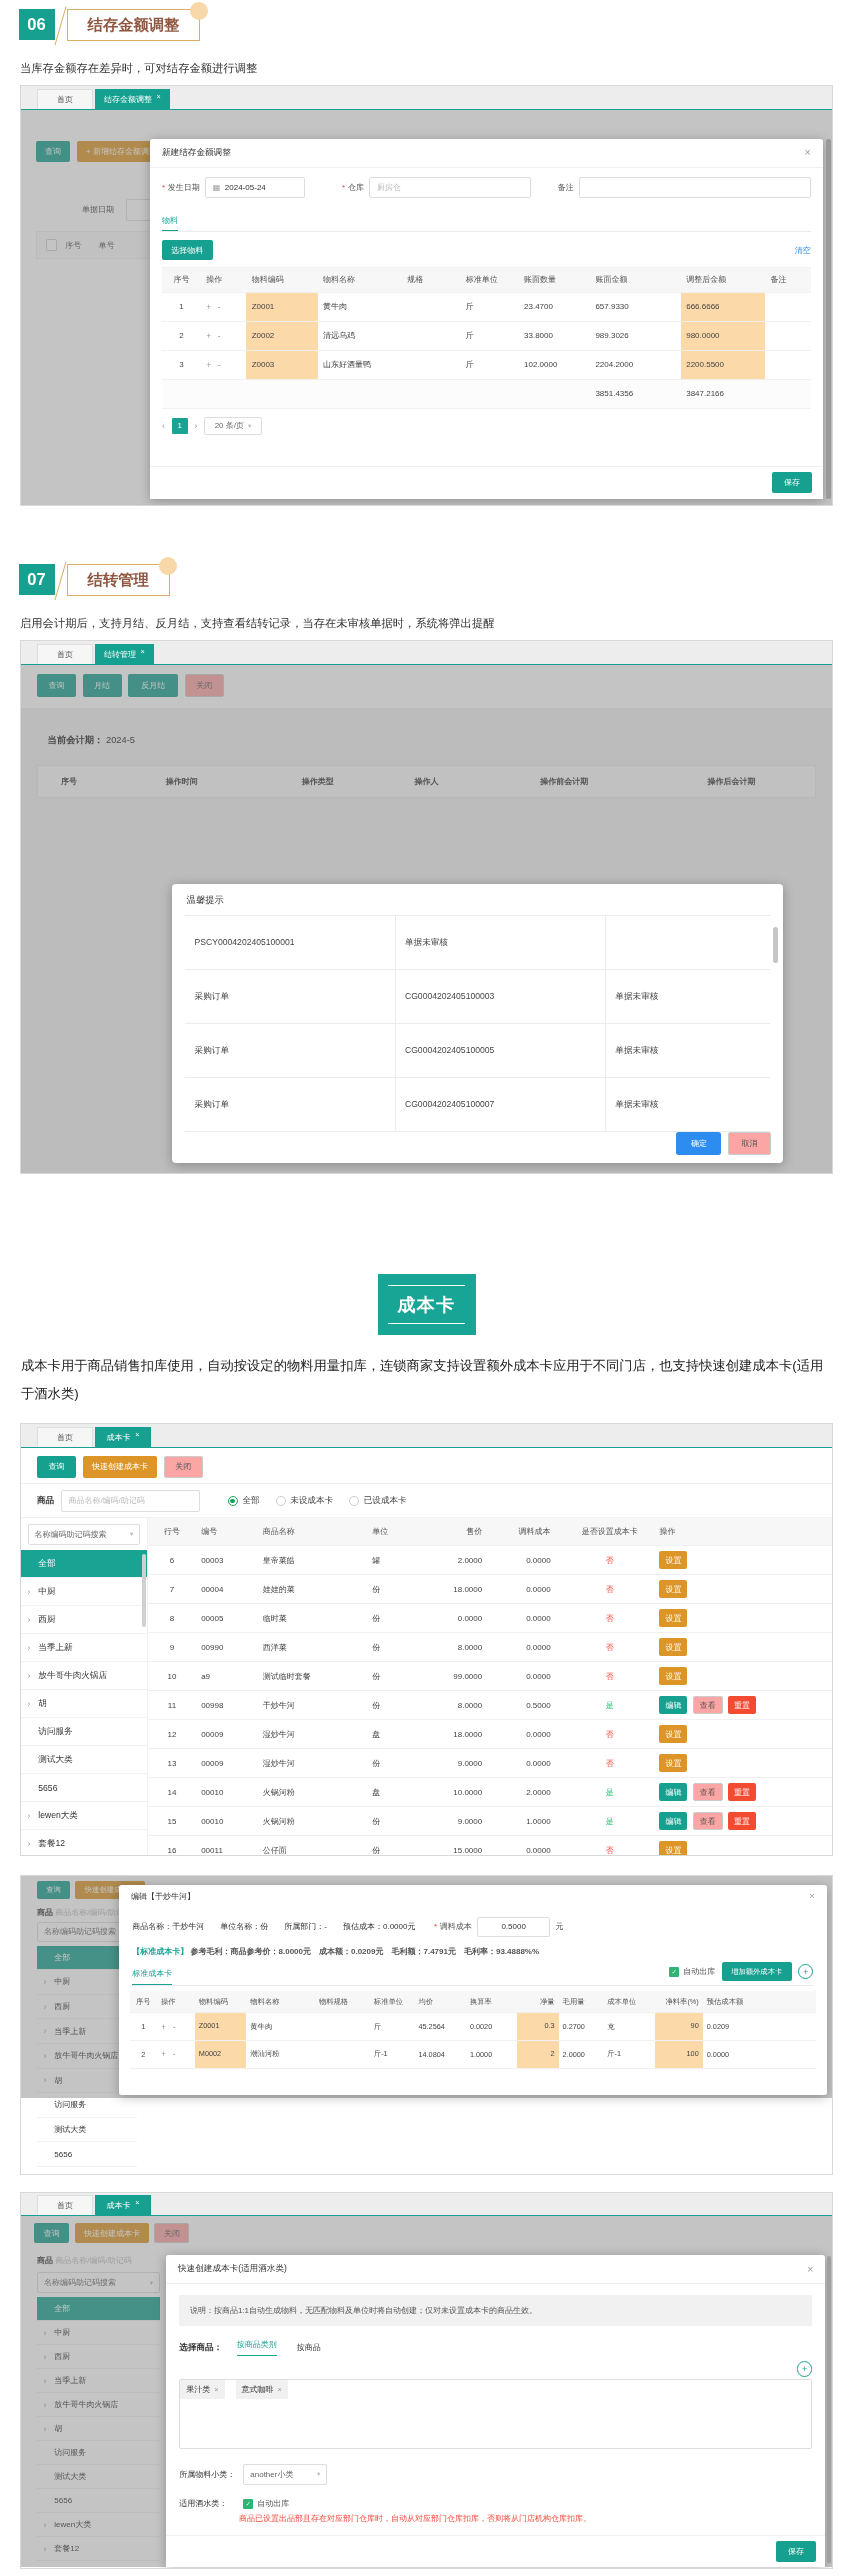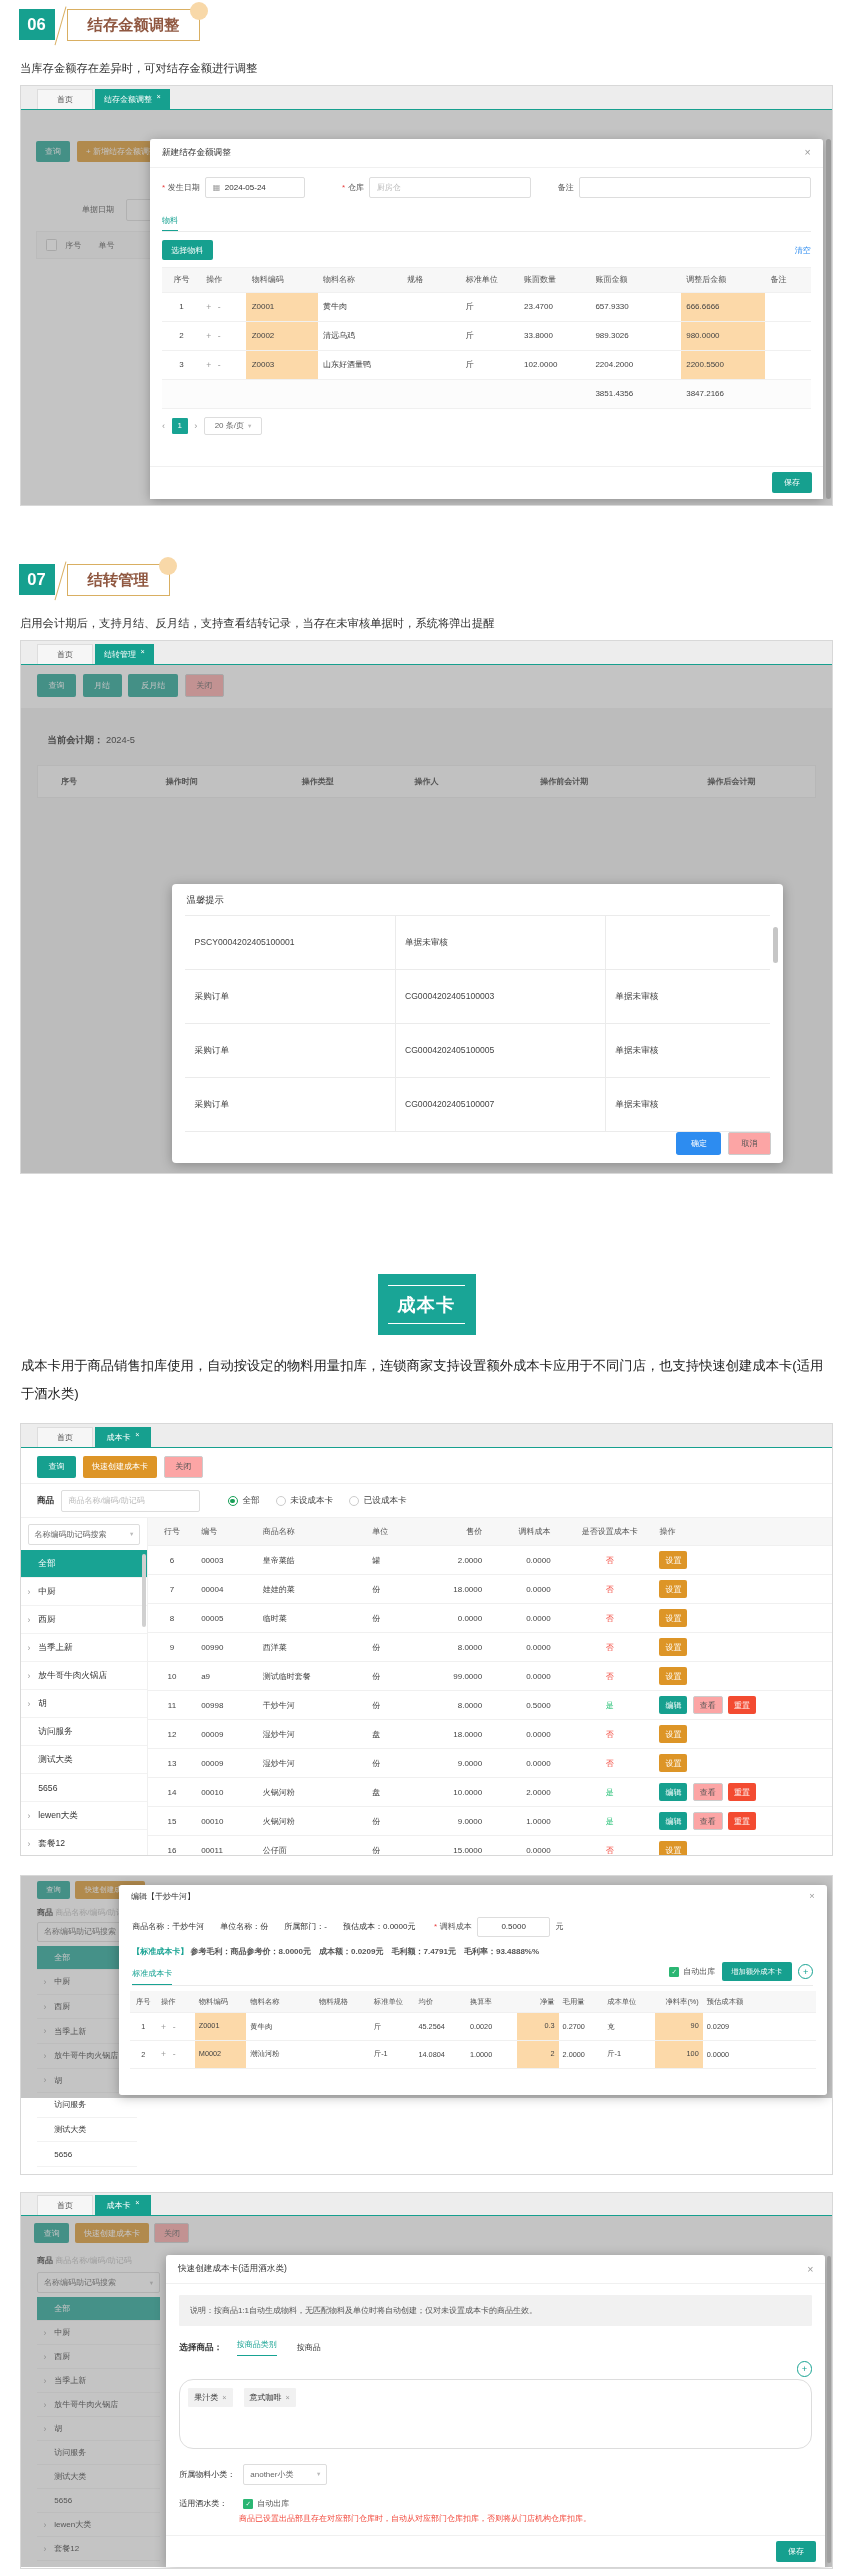"果汁类" div { border-radius: 14px -> 2px; padding: 8px -> 0 }
